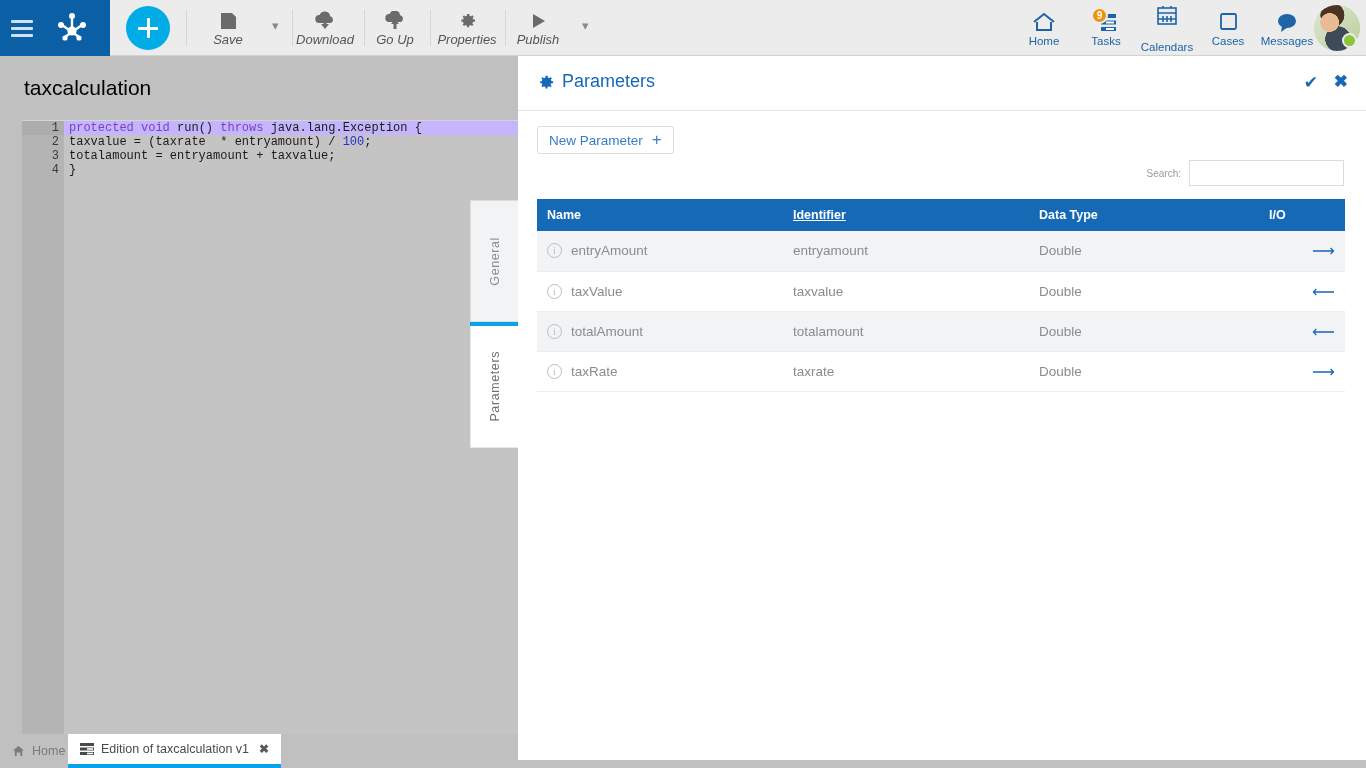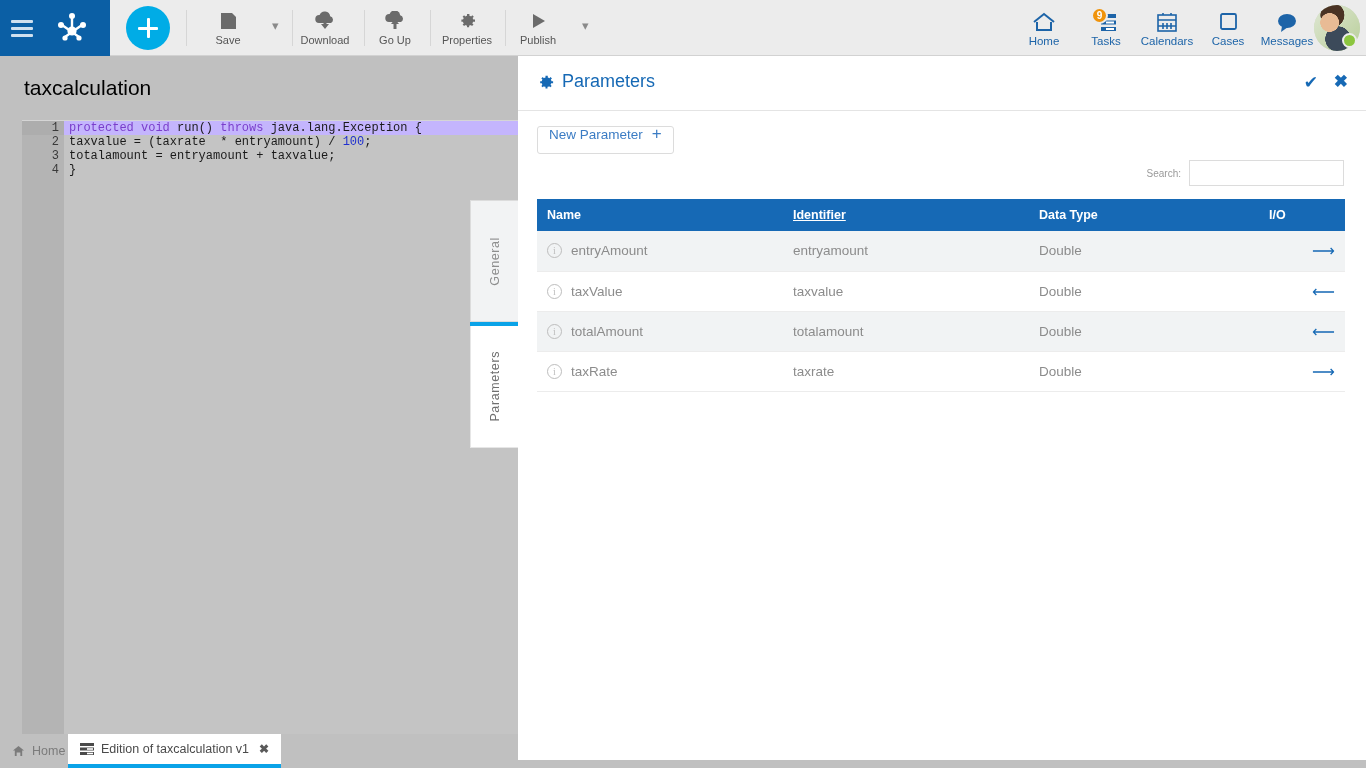"Save" .titem .tlabel { font-size: 11px -> 13px; font-style: none -> italic }
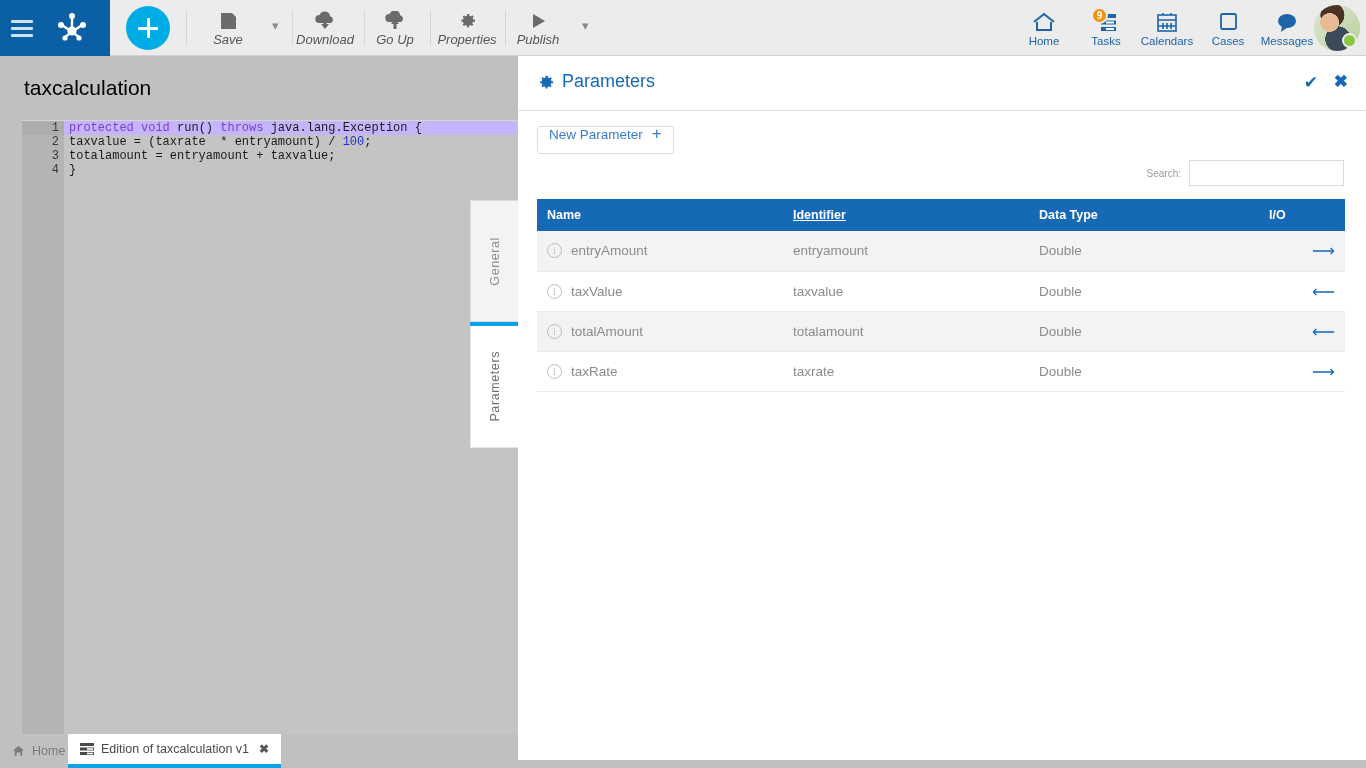"Calendars" div.ritem { justify-content: none -> space-between }
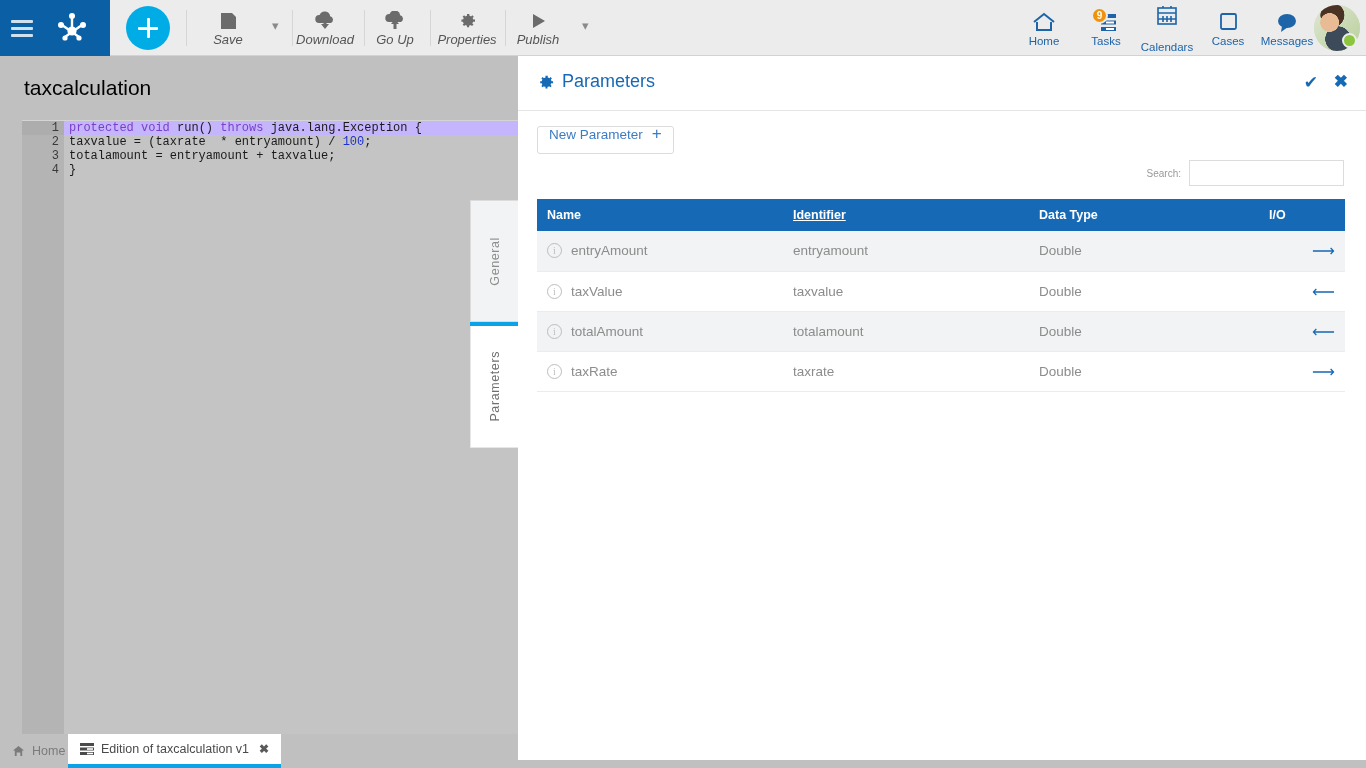"New Parameter" #newparam { align-items: flex-start -> center }
